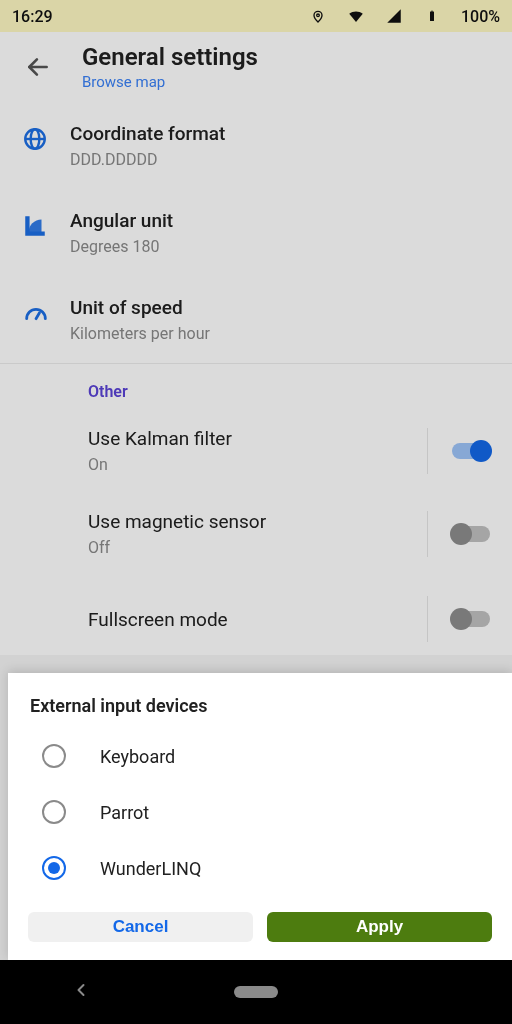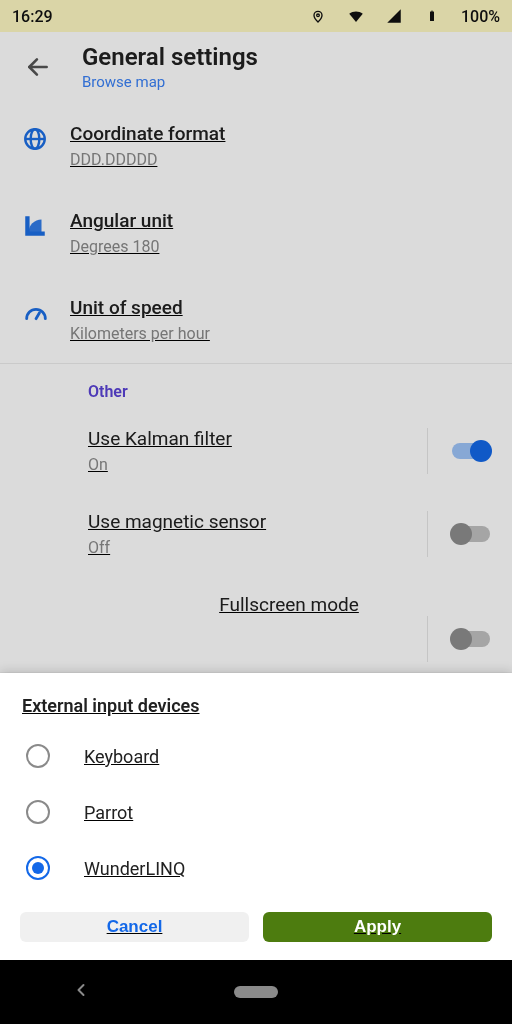"Coordinate format" .row { text-decoration: underline -> none }
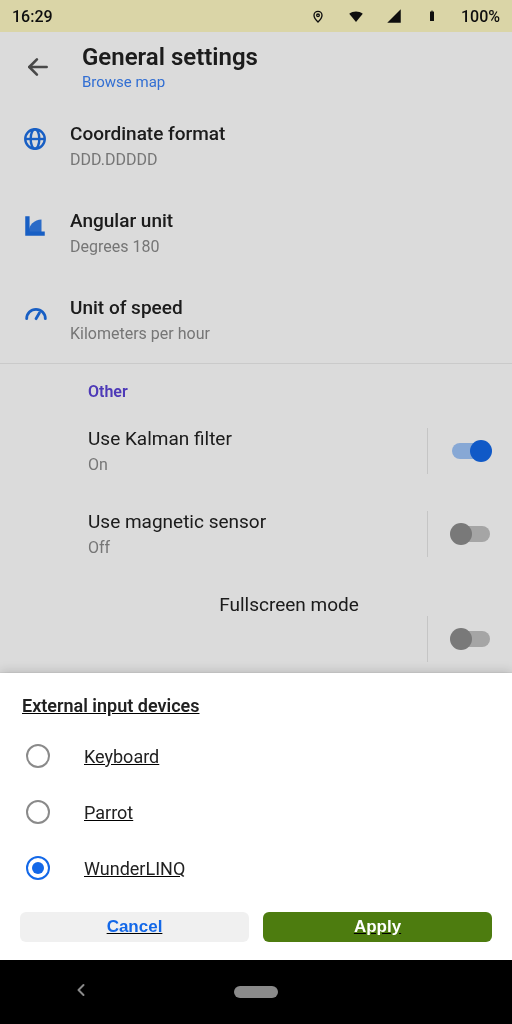"Fullscreen mode" div.row { flex-direction: column -> none }
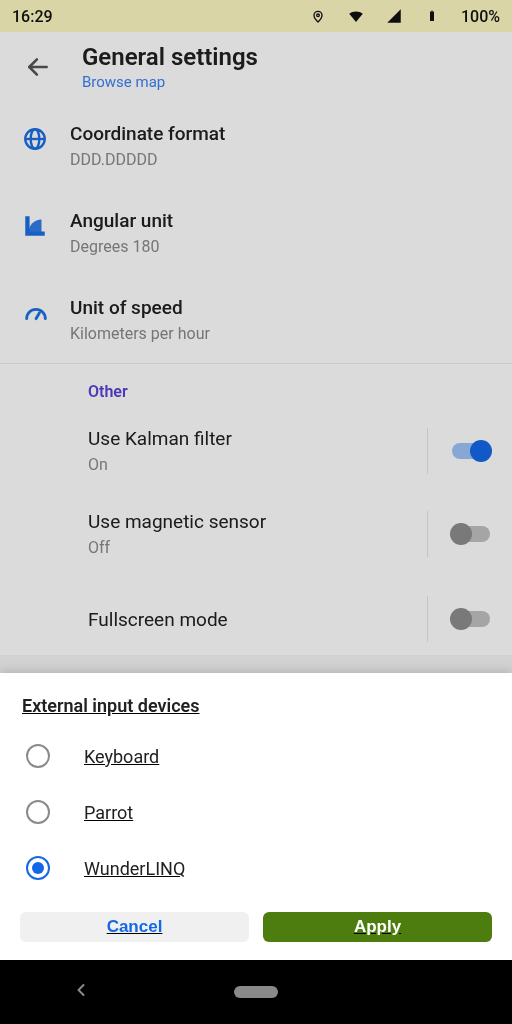"External input devices" .sheet { left: 0 -> 8px; text-decoration: underline -> none }
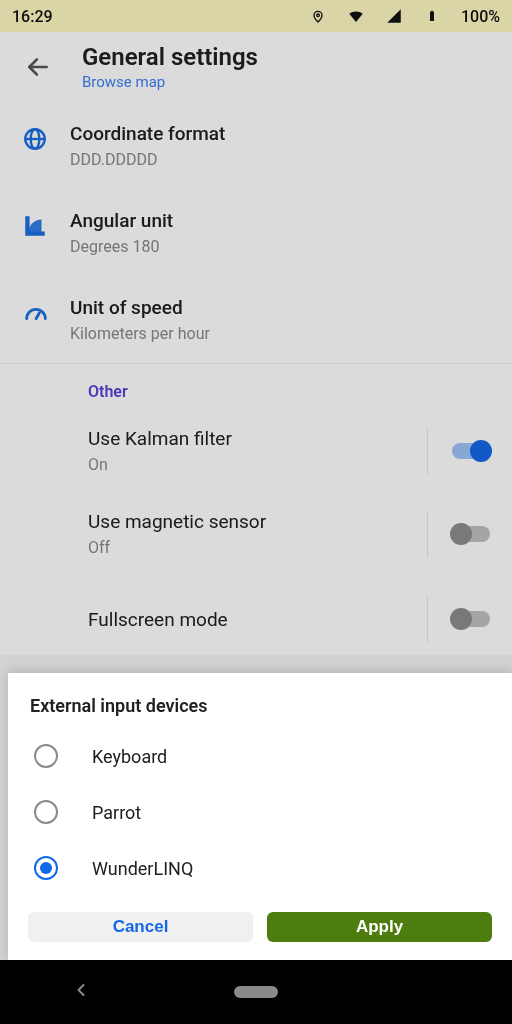"Keyboard" .opt { padding: 16px 26px -> 16px 34px }
